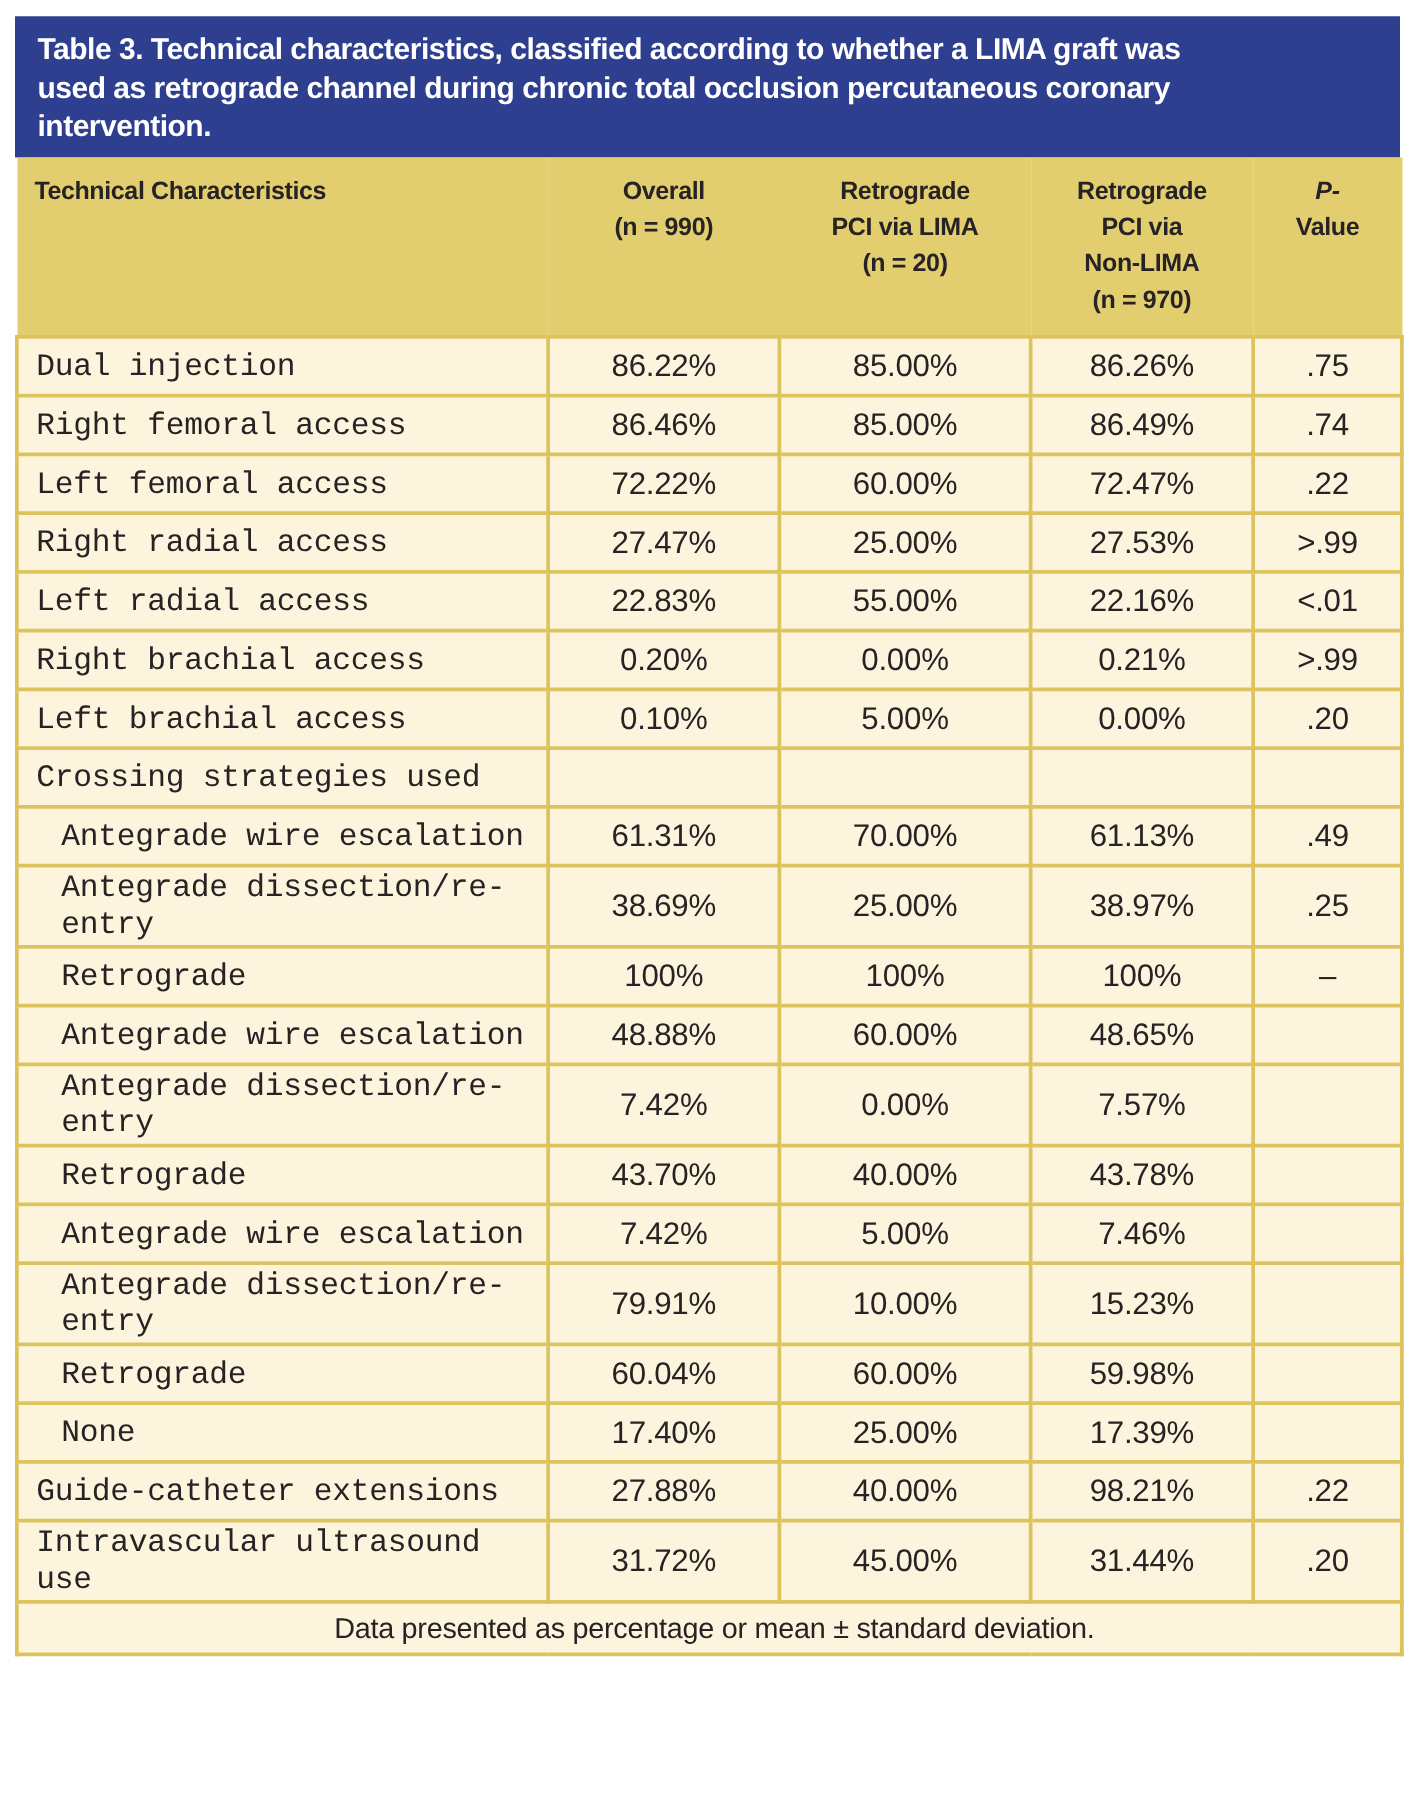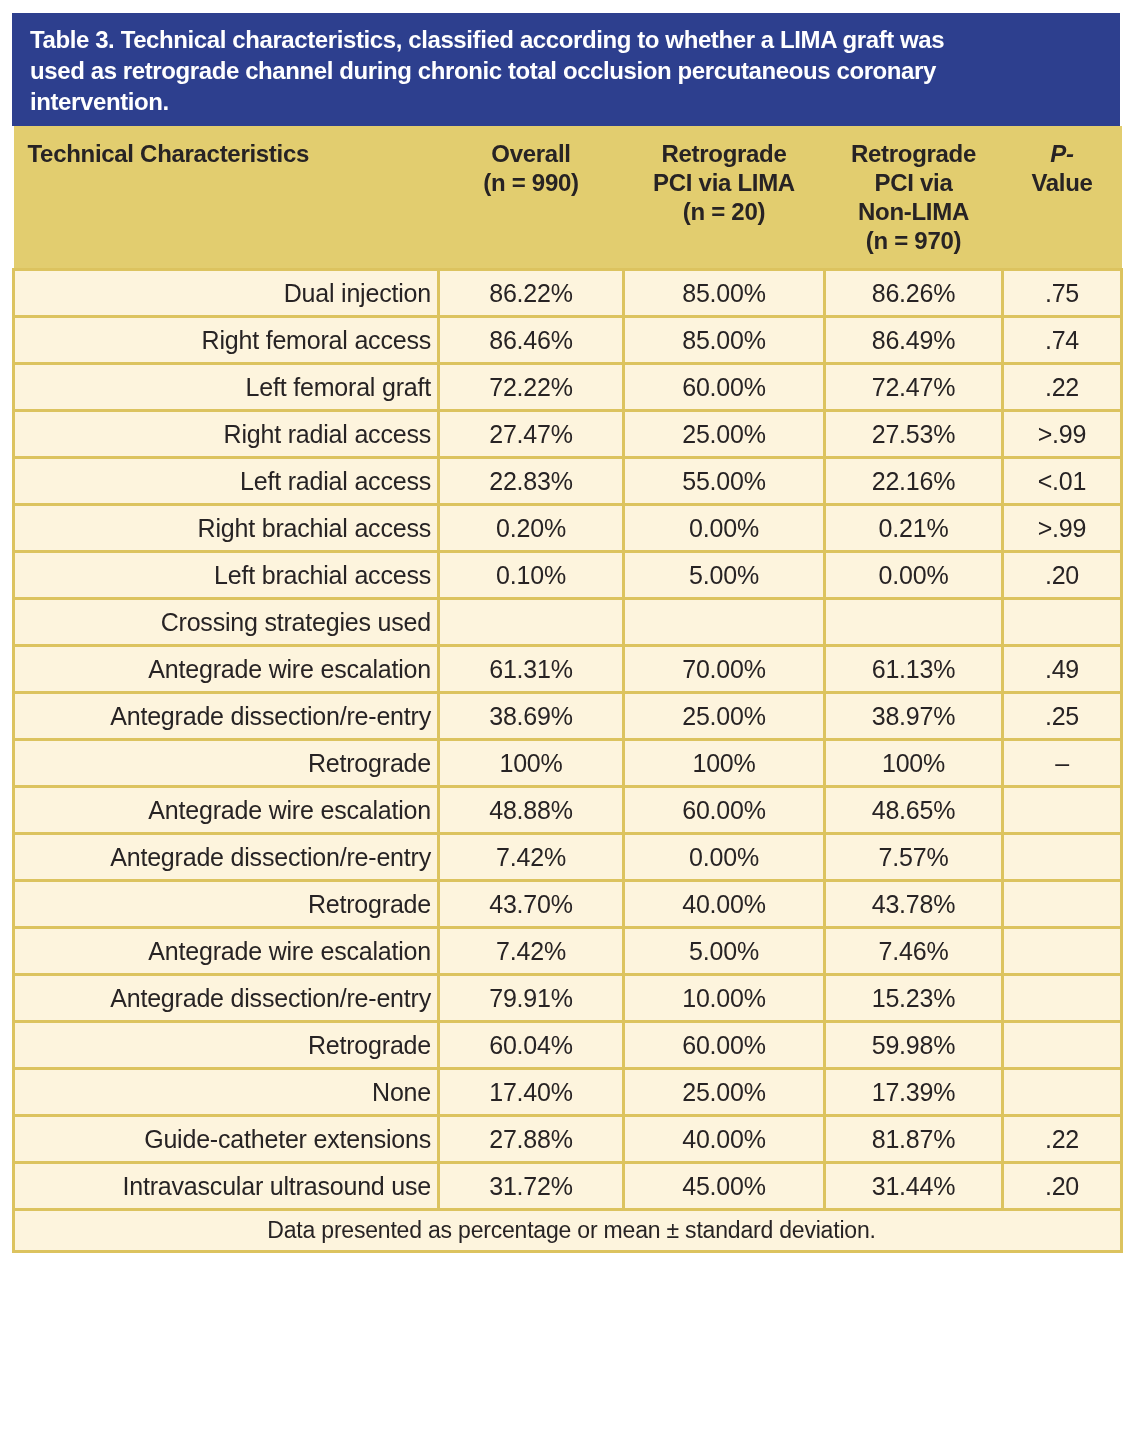"Technical Characteristics" thead th { font-size: 24px -> 20px }
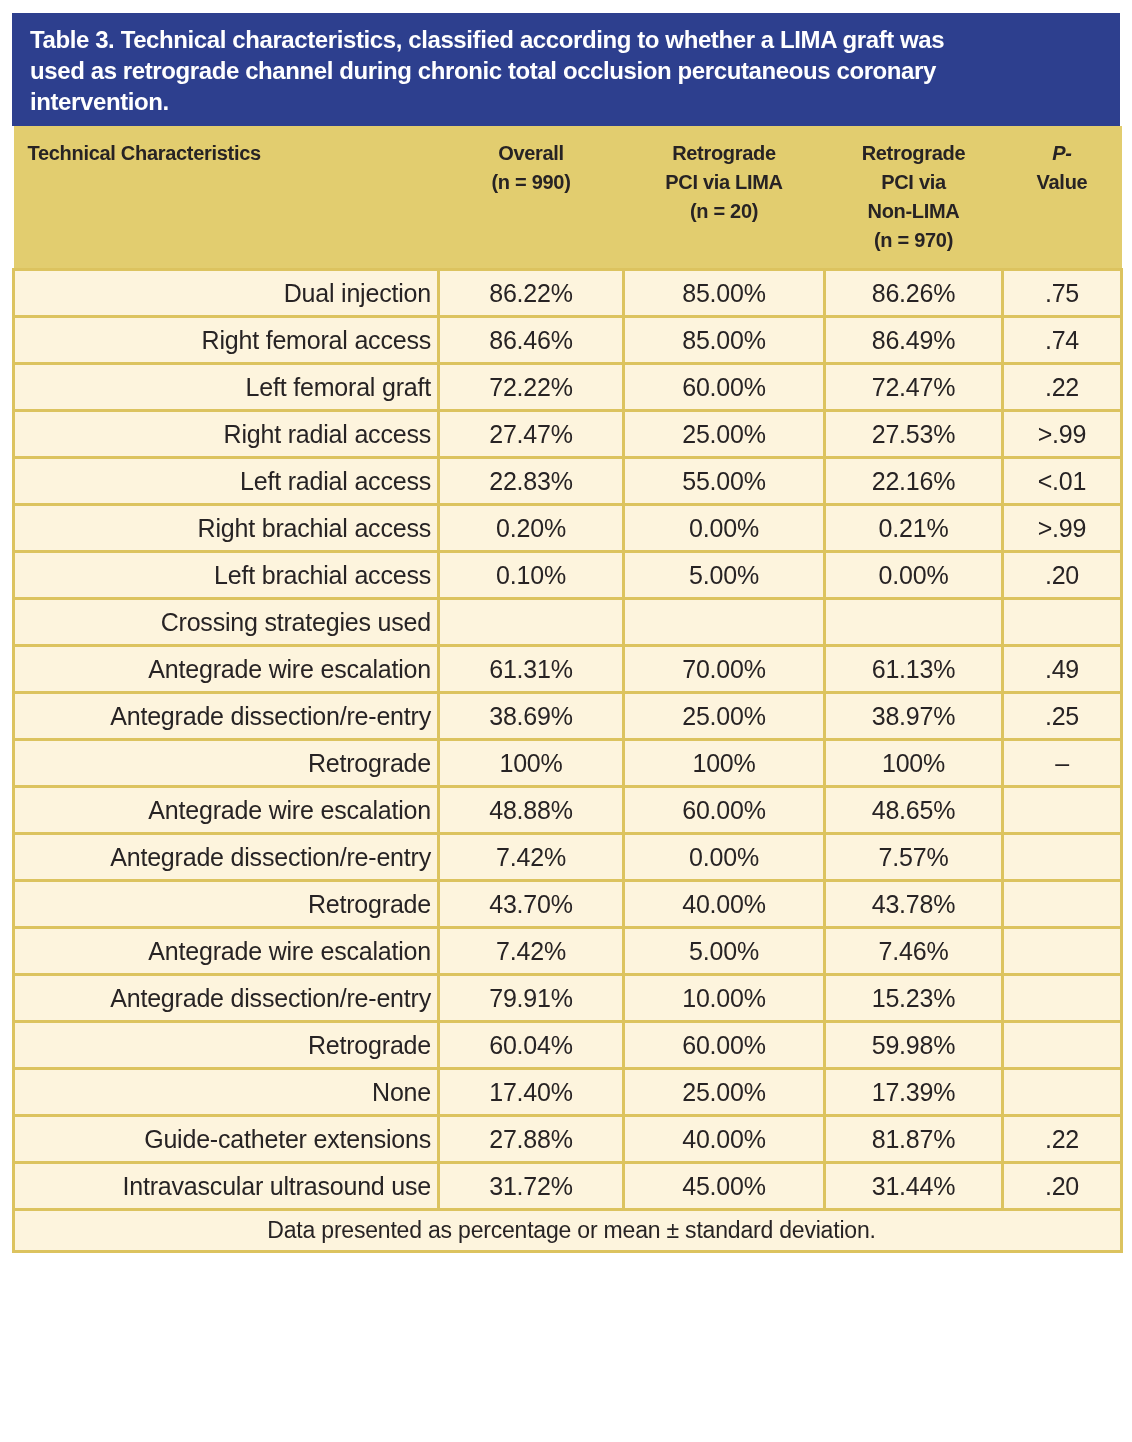"Dual injection" tbody td.label { font-family: none -> Liberation Mono, monospace; text-align: right -> left }
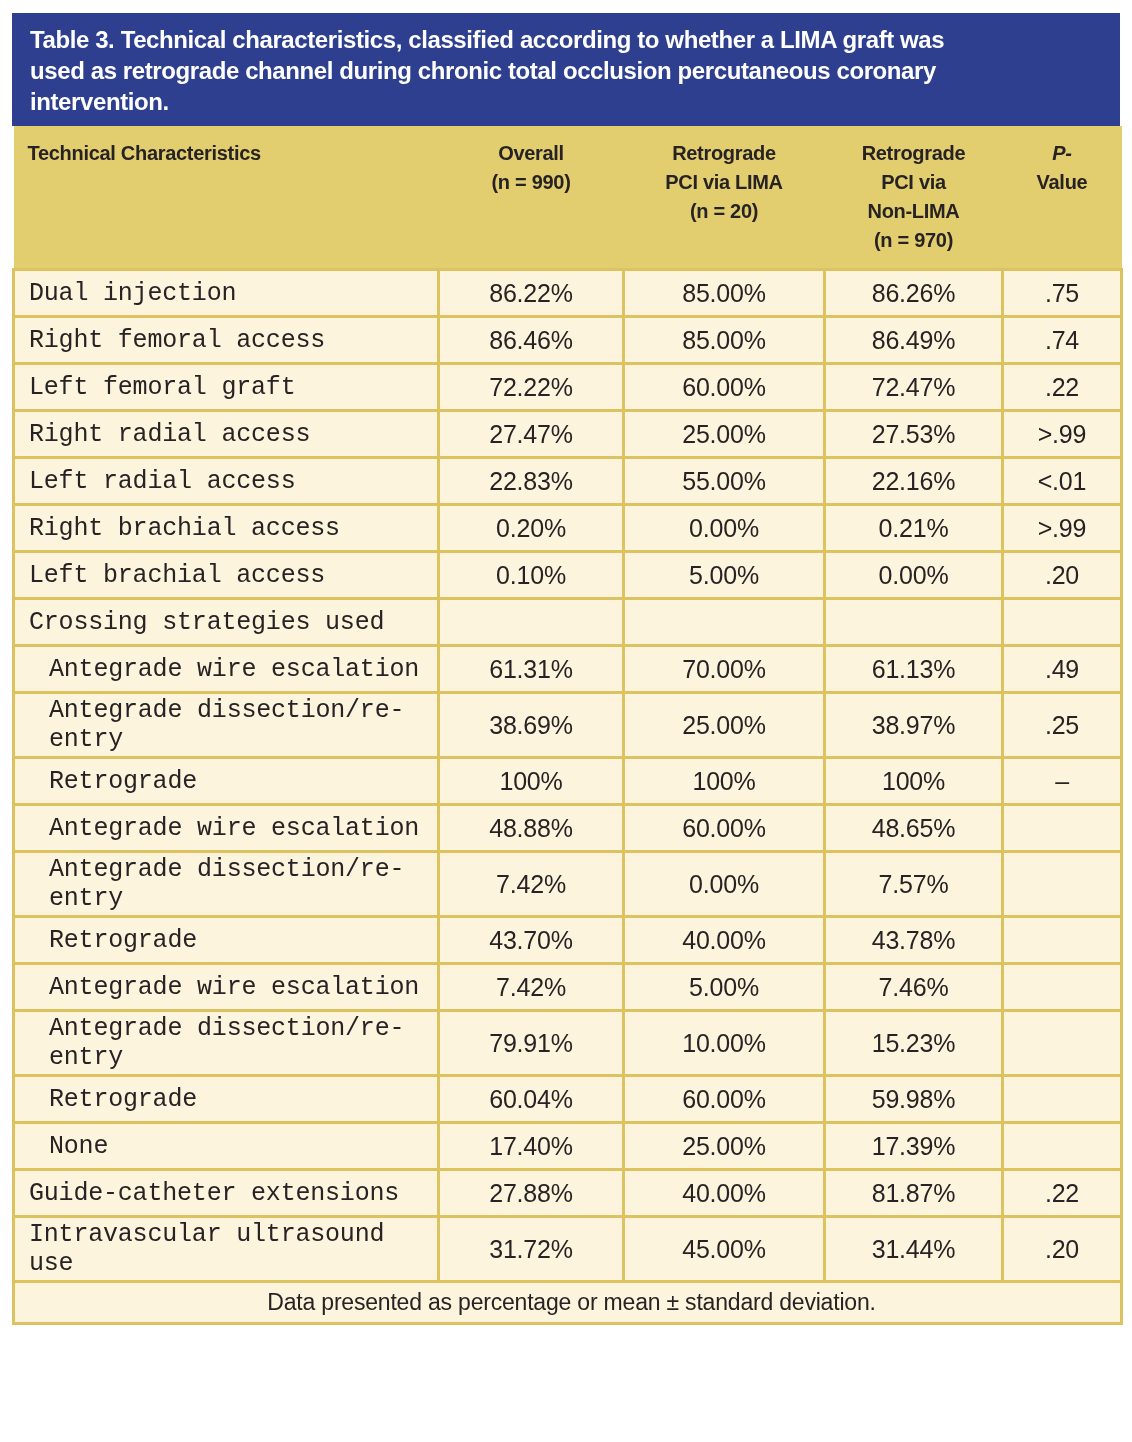"Left femoral graft" td.label { text: graft -> access }
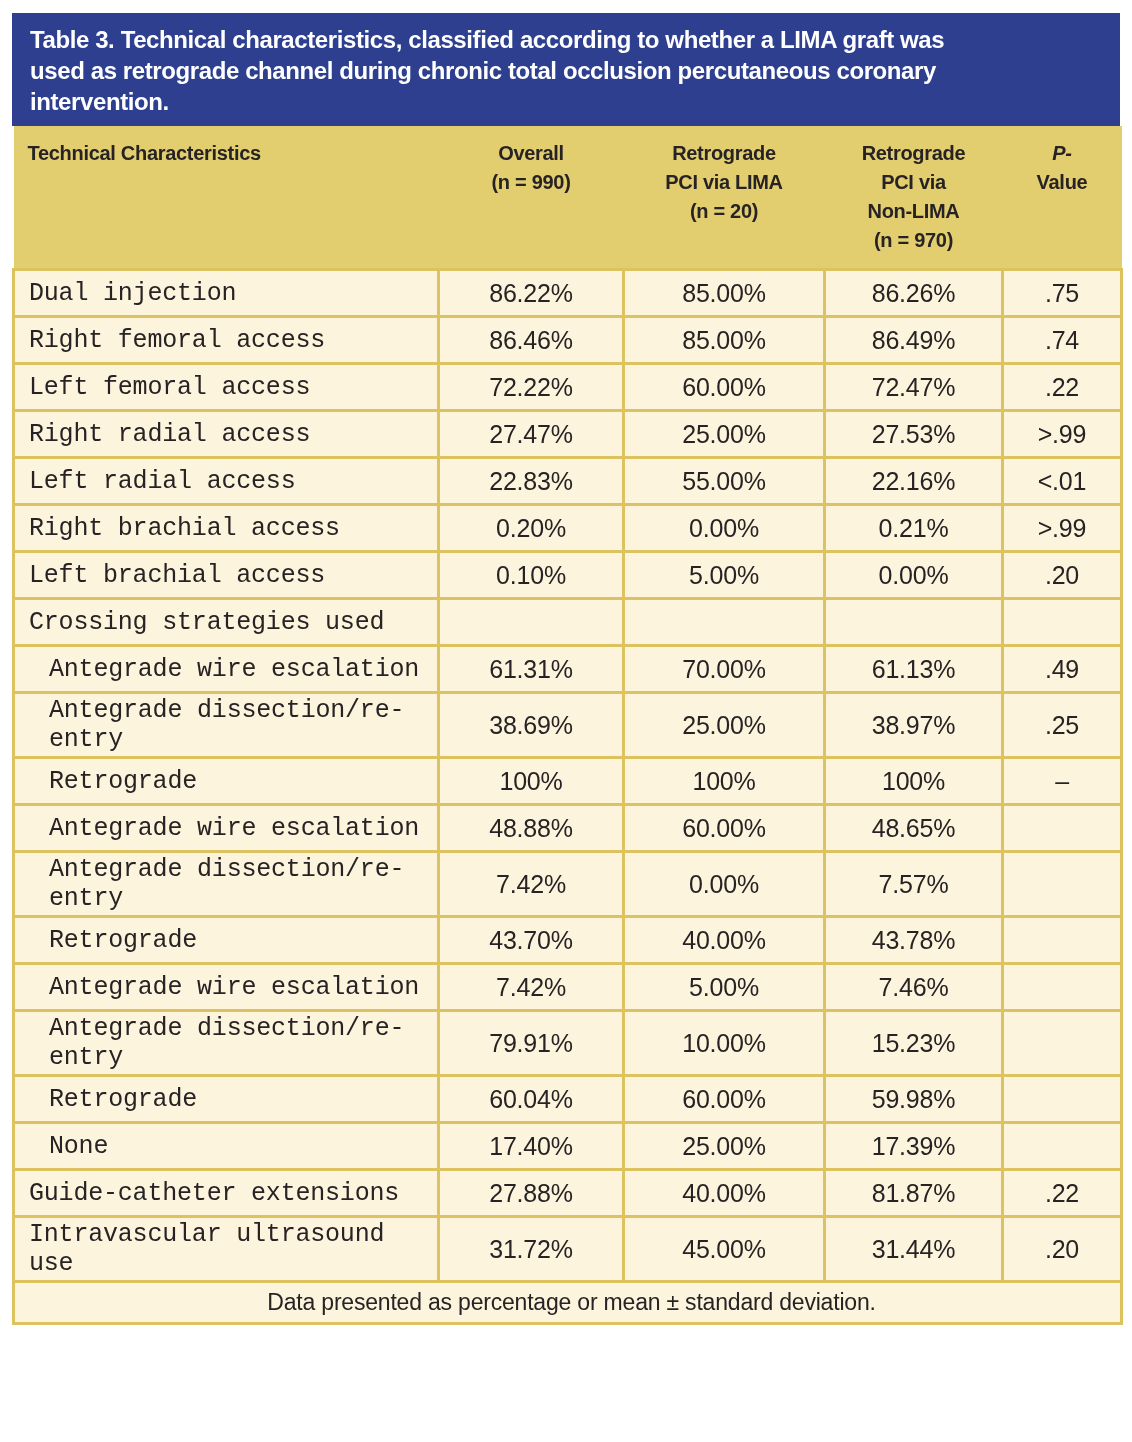"81.87%" td.num { text: 81.87% -> 98.21% }
